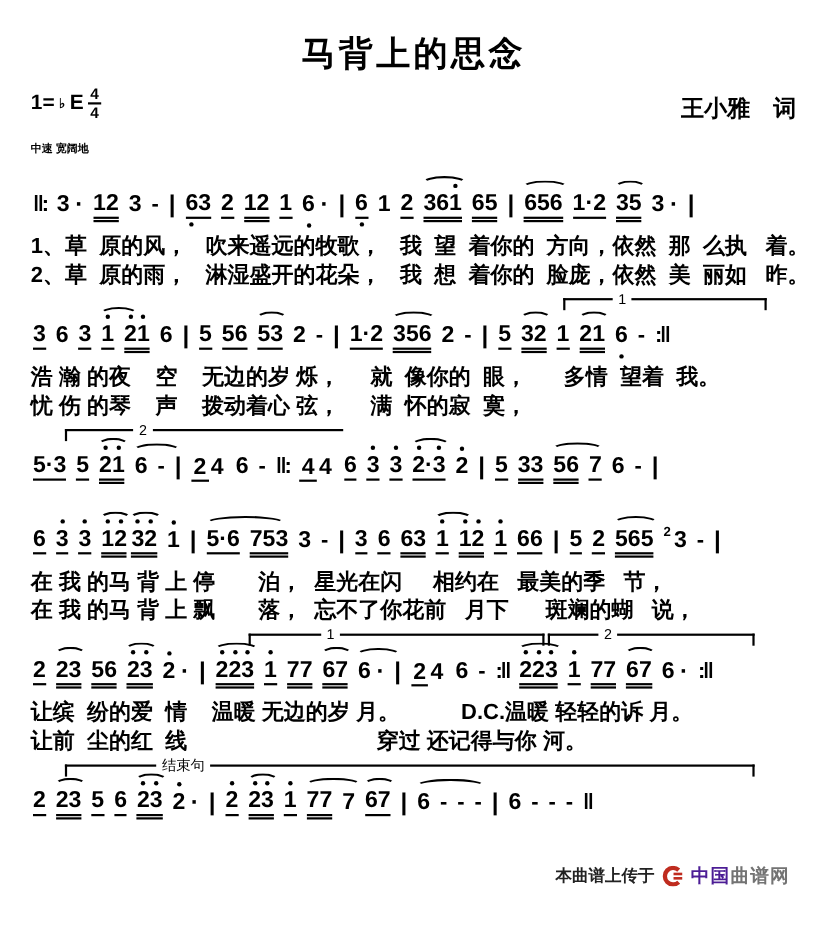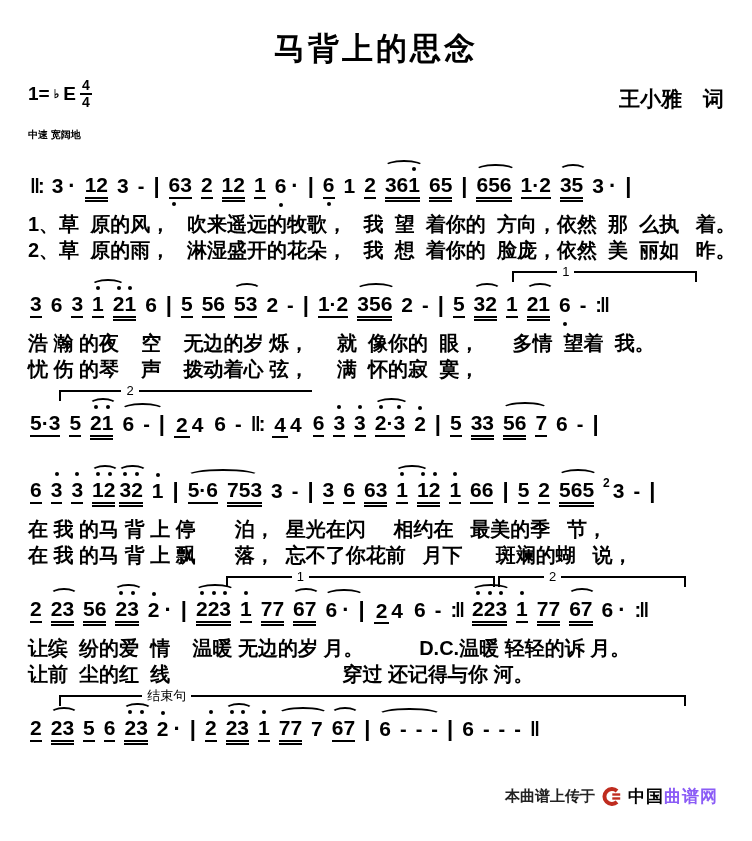"中国" .brand .b1 { color: #000000 -> #4c1d95 }
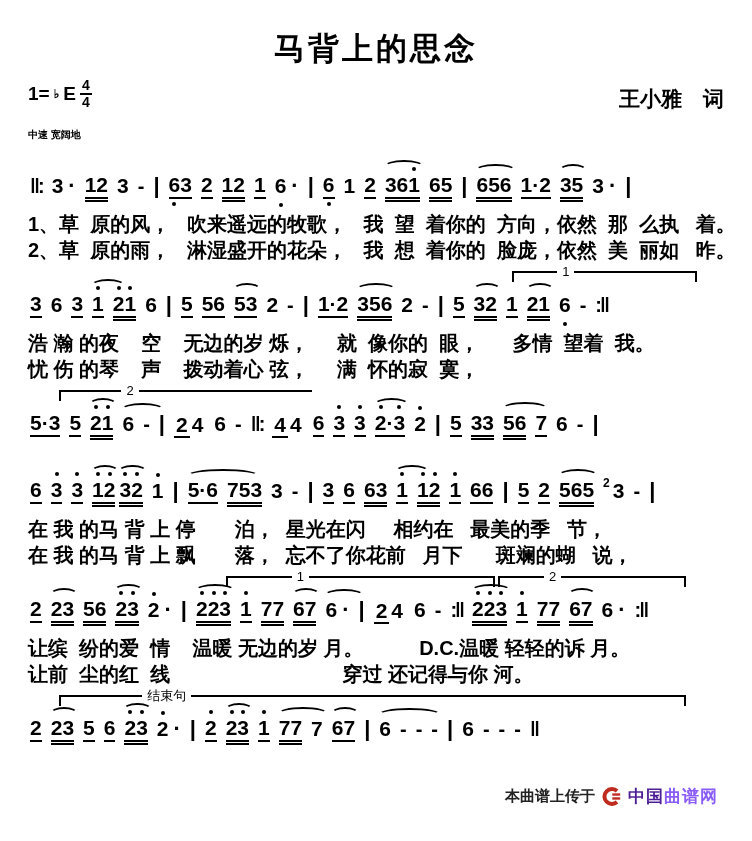"曲谱网" .brand .b2 { color: #8b5cf6 -> #737373 }
